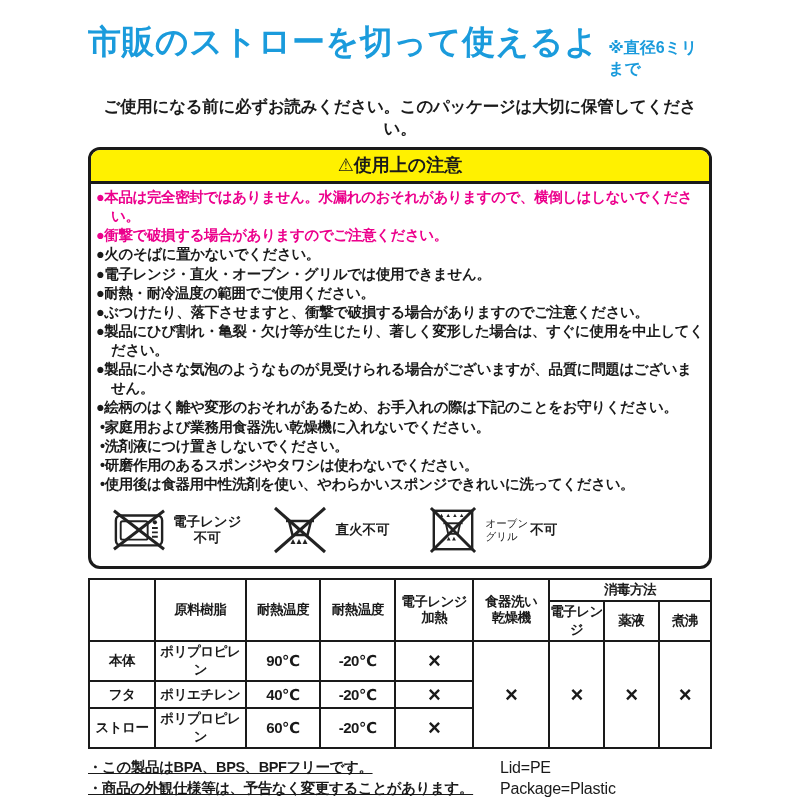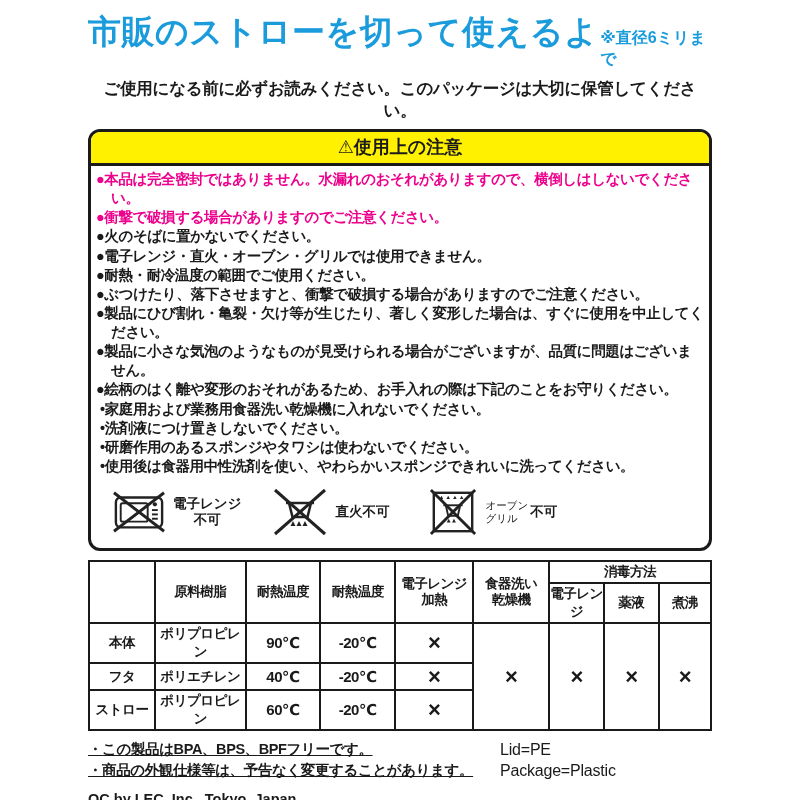"市販のストローを切って使えるよ" .headline-row { gap: 2px -> 10px; padding-top: 10px -> 20px }
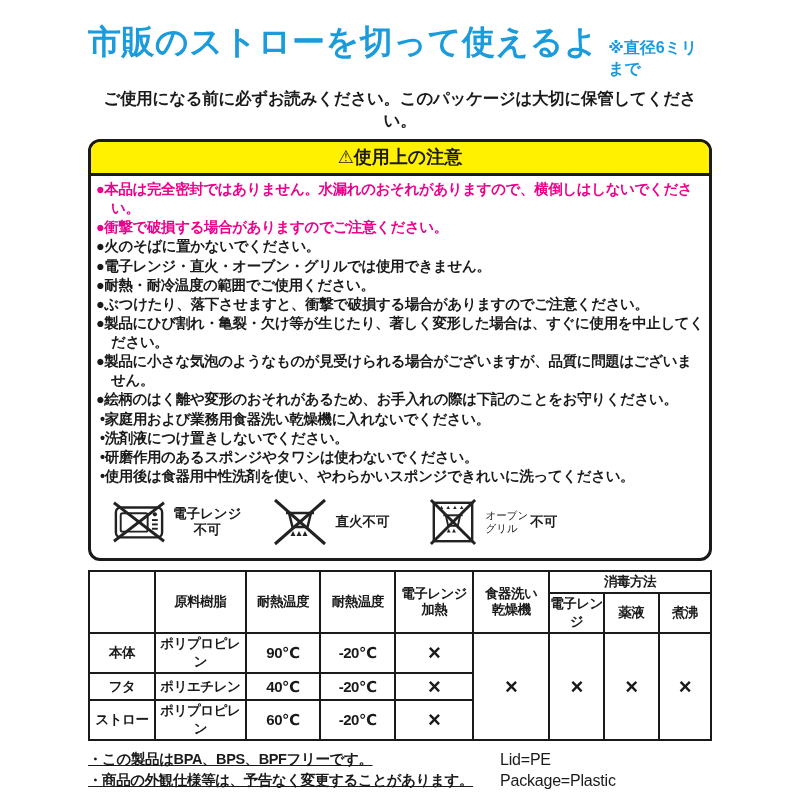"ご使用になる前に必ずお読みください。このパッケージは大切に保管してください。" .read-notice { margin-top: 8px -> 16px }
